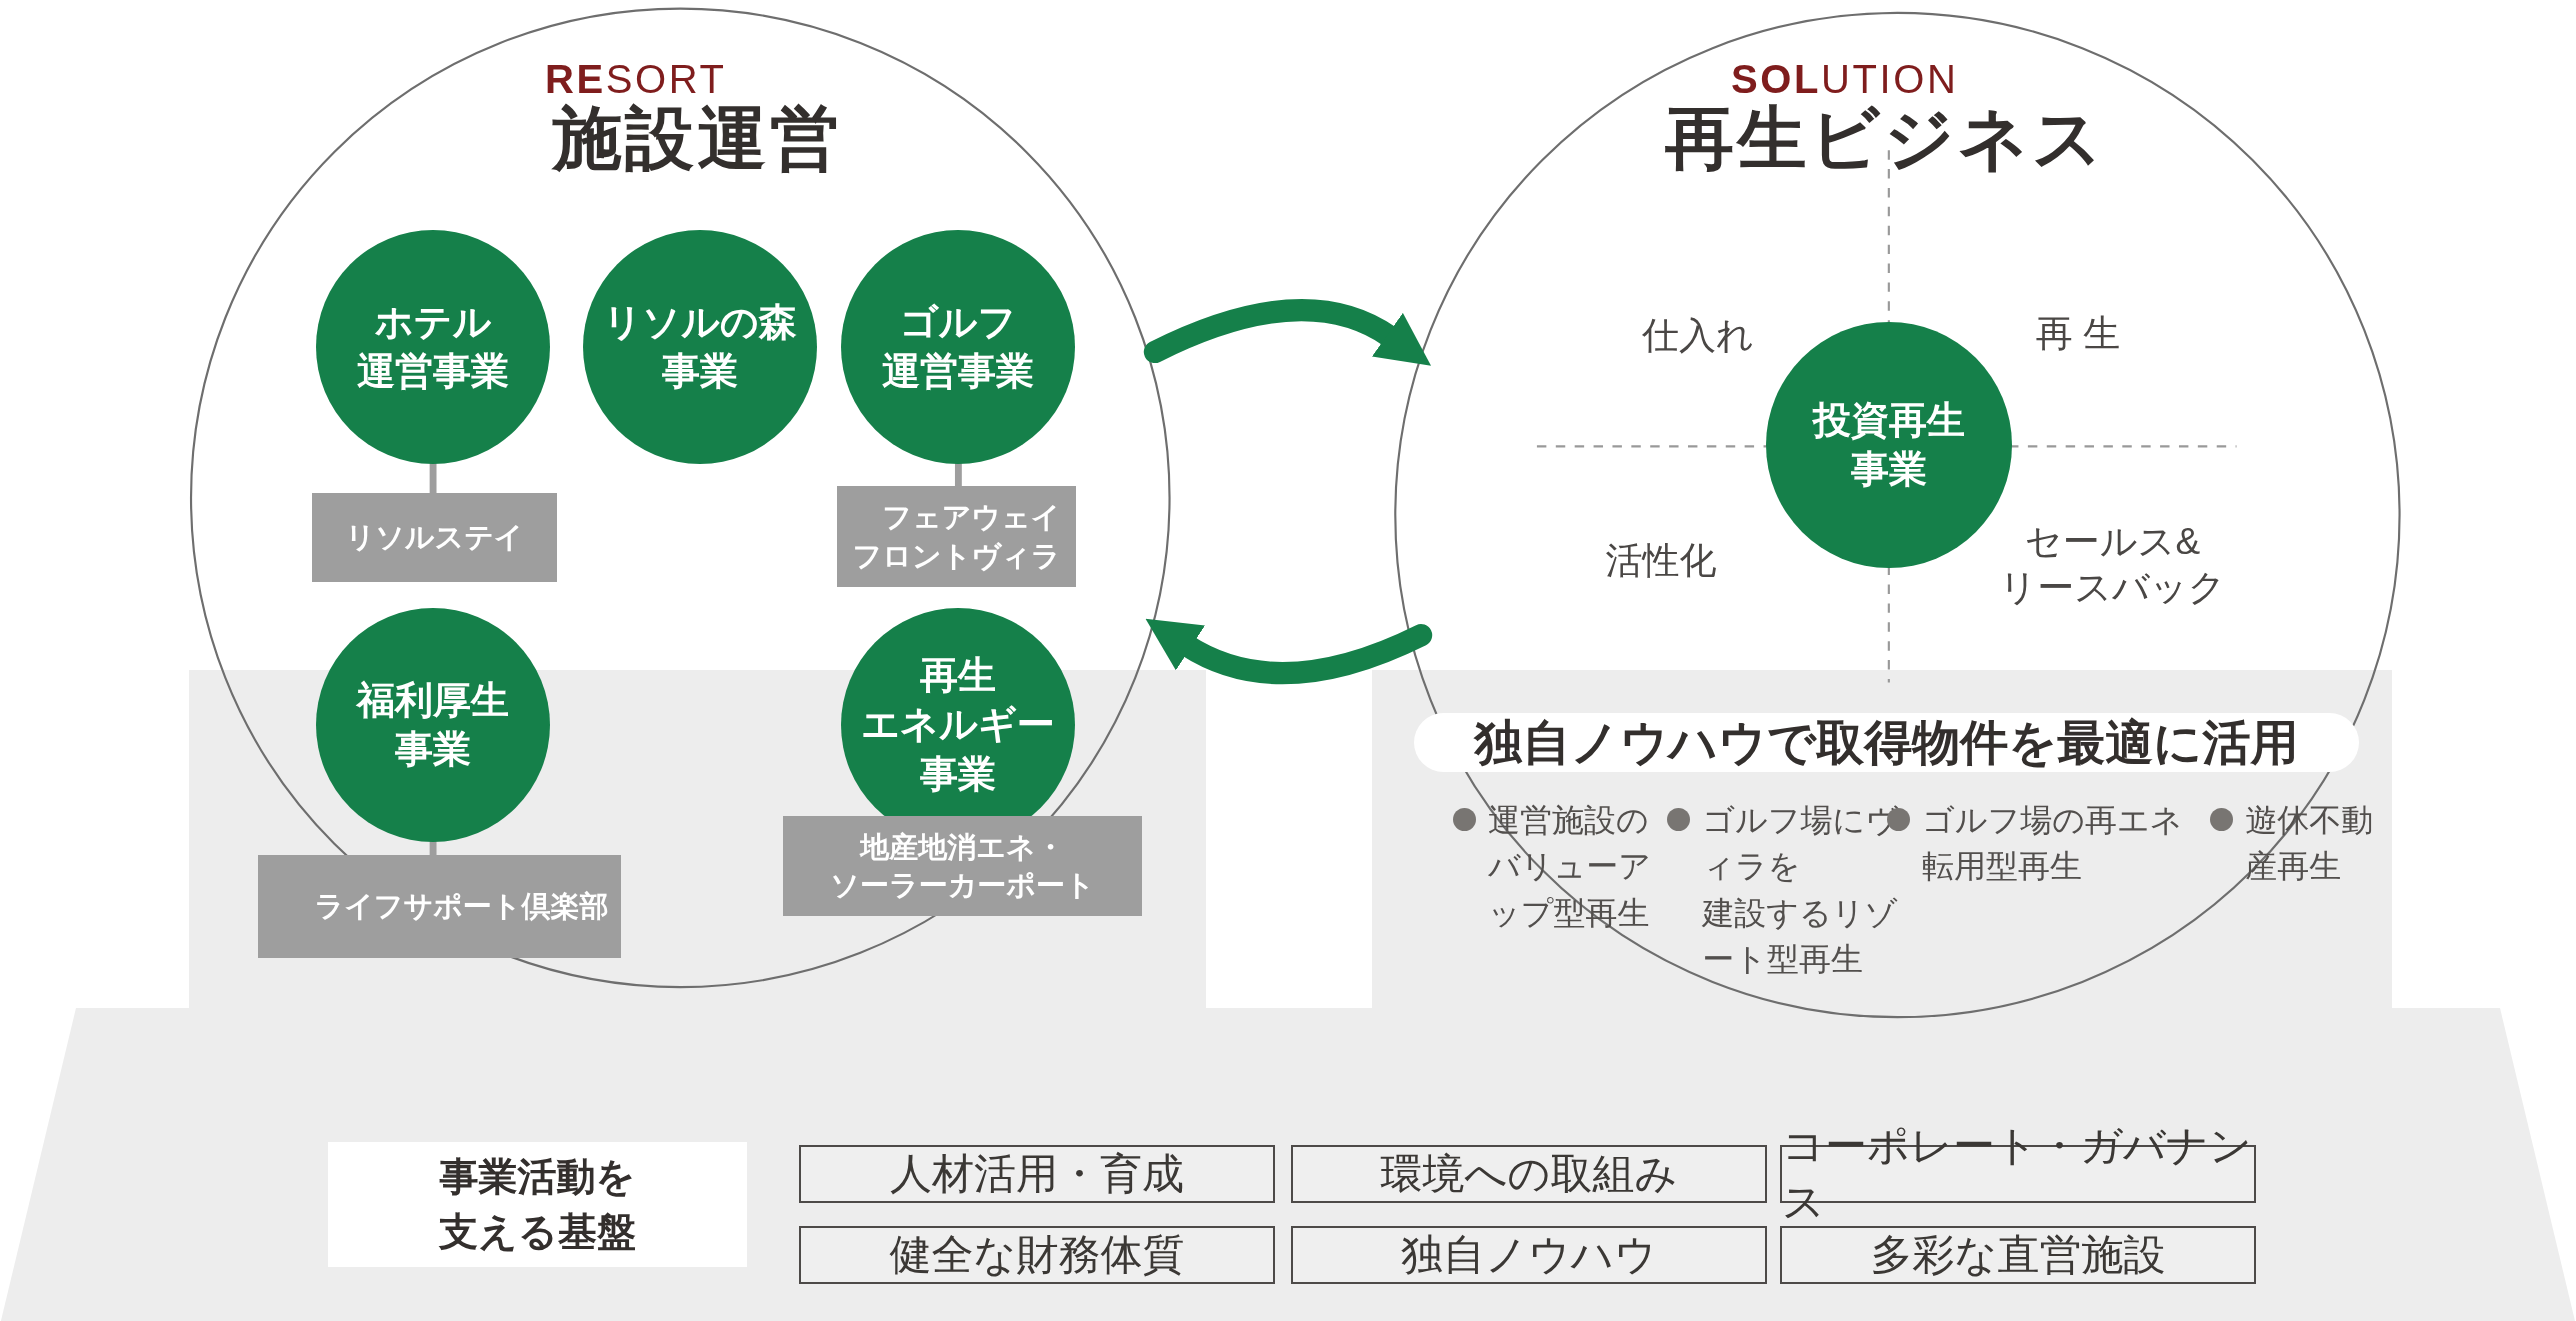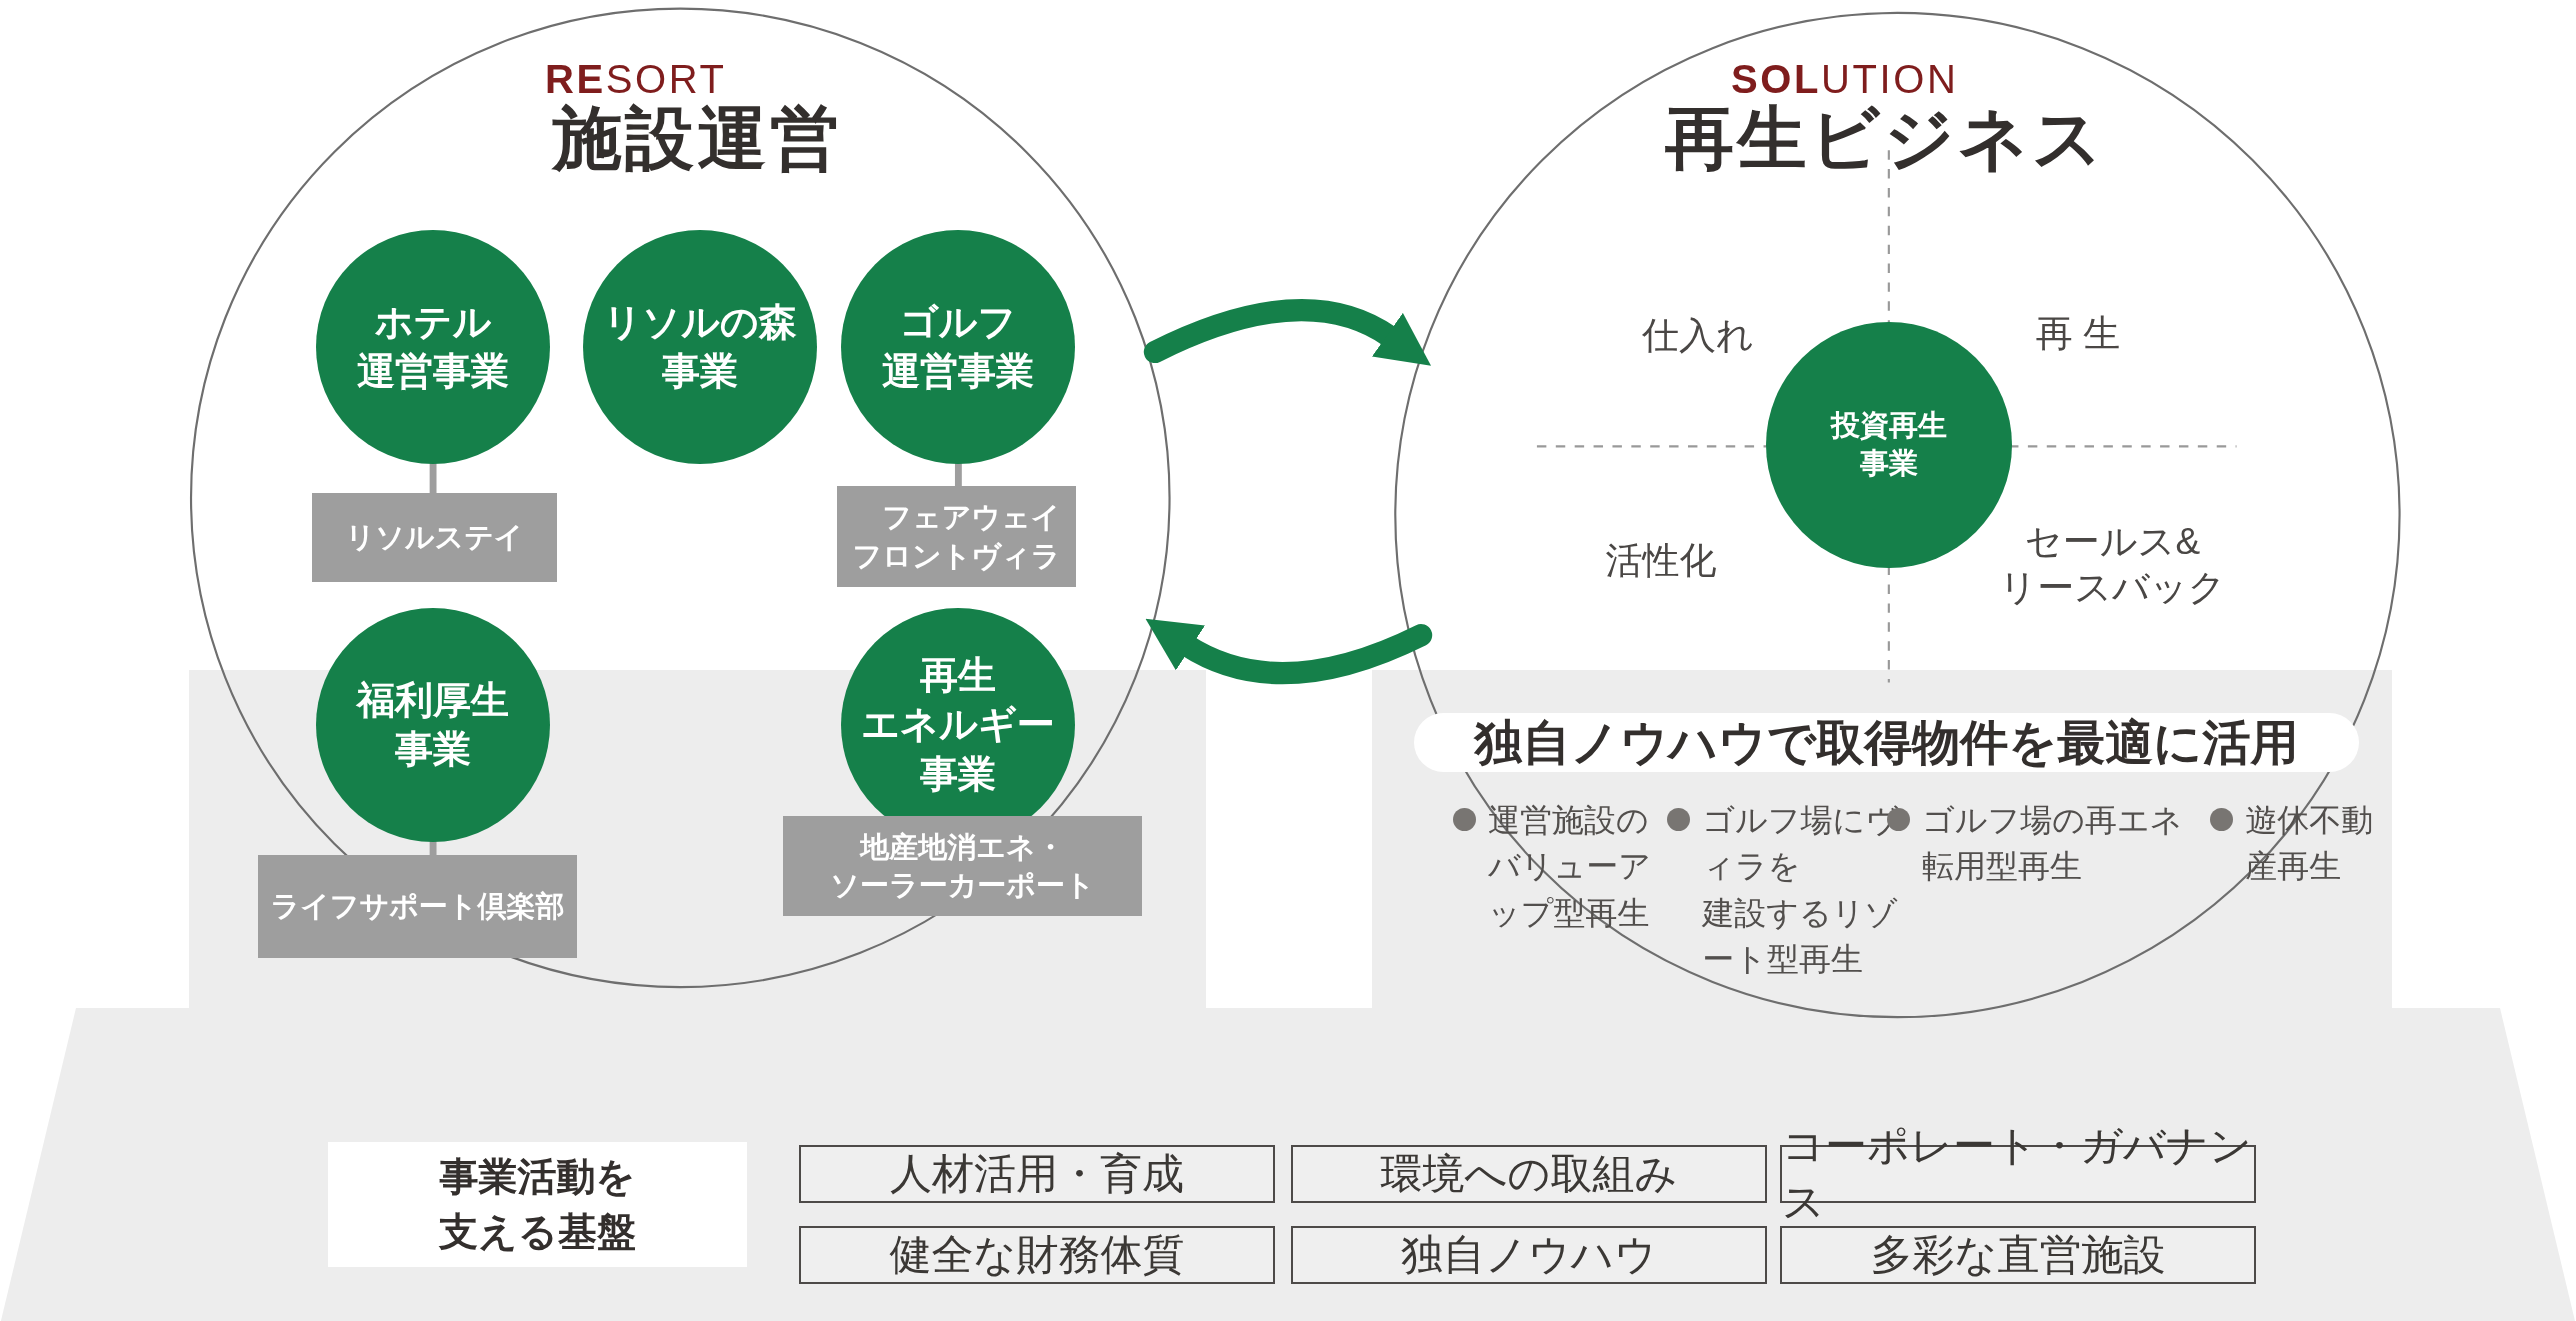"投資再生" .gc-invest { font-size: 29px -> 38px }
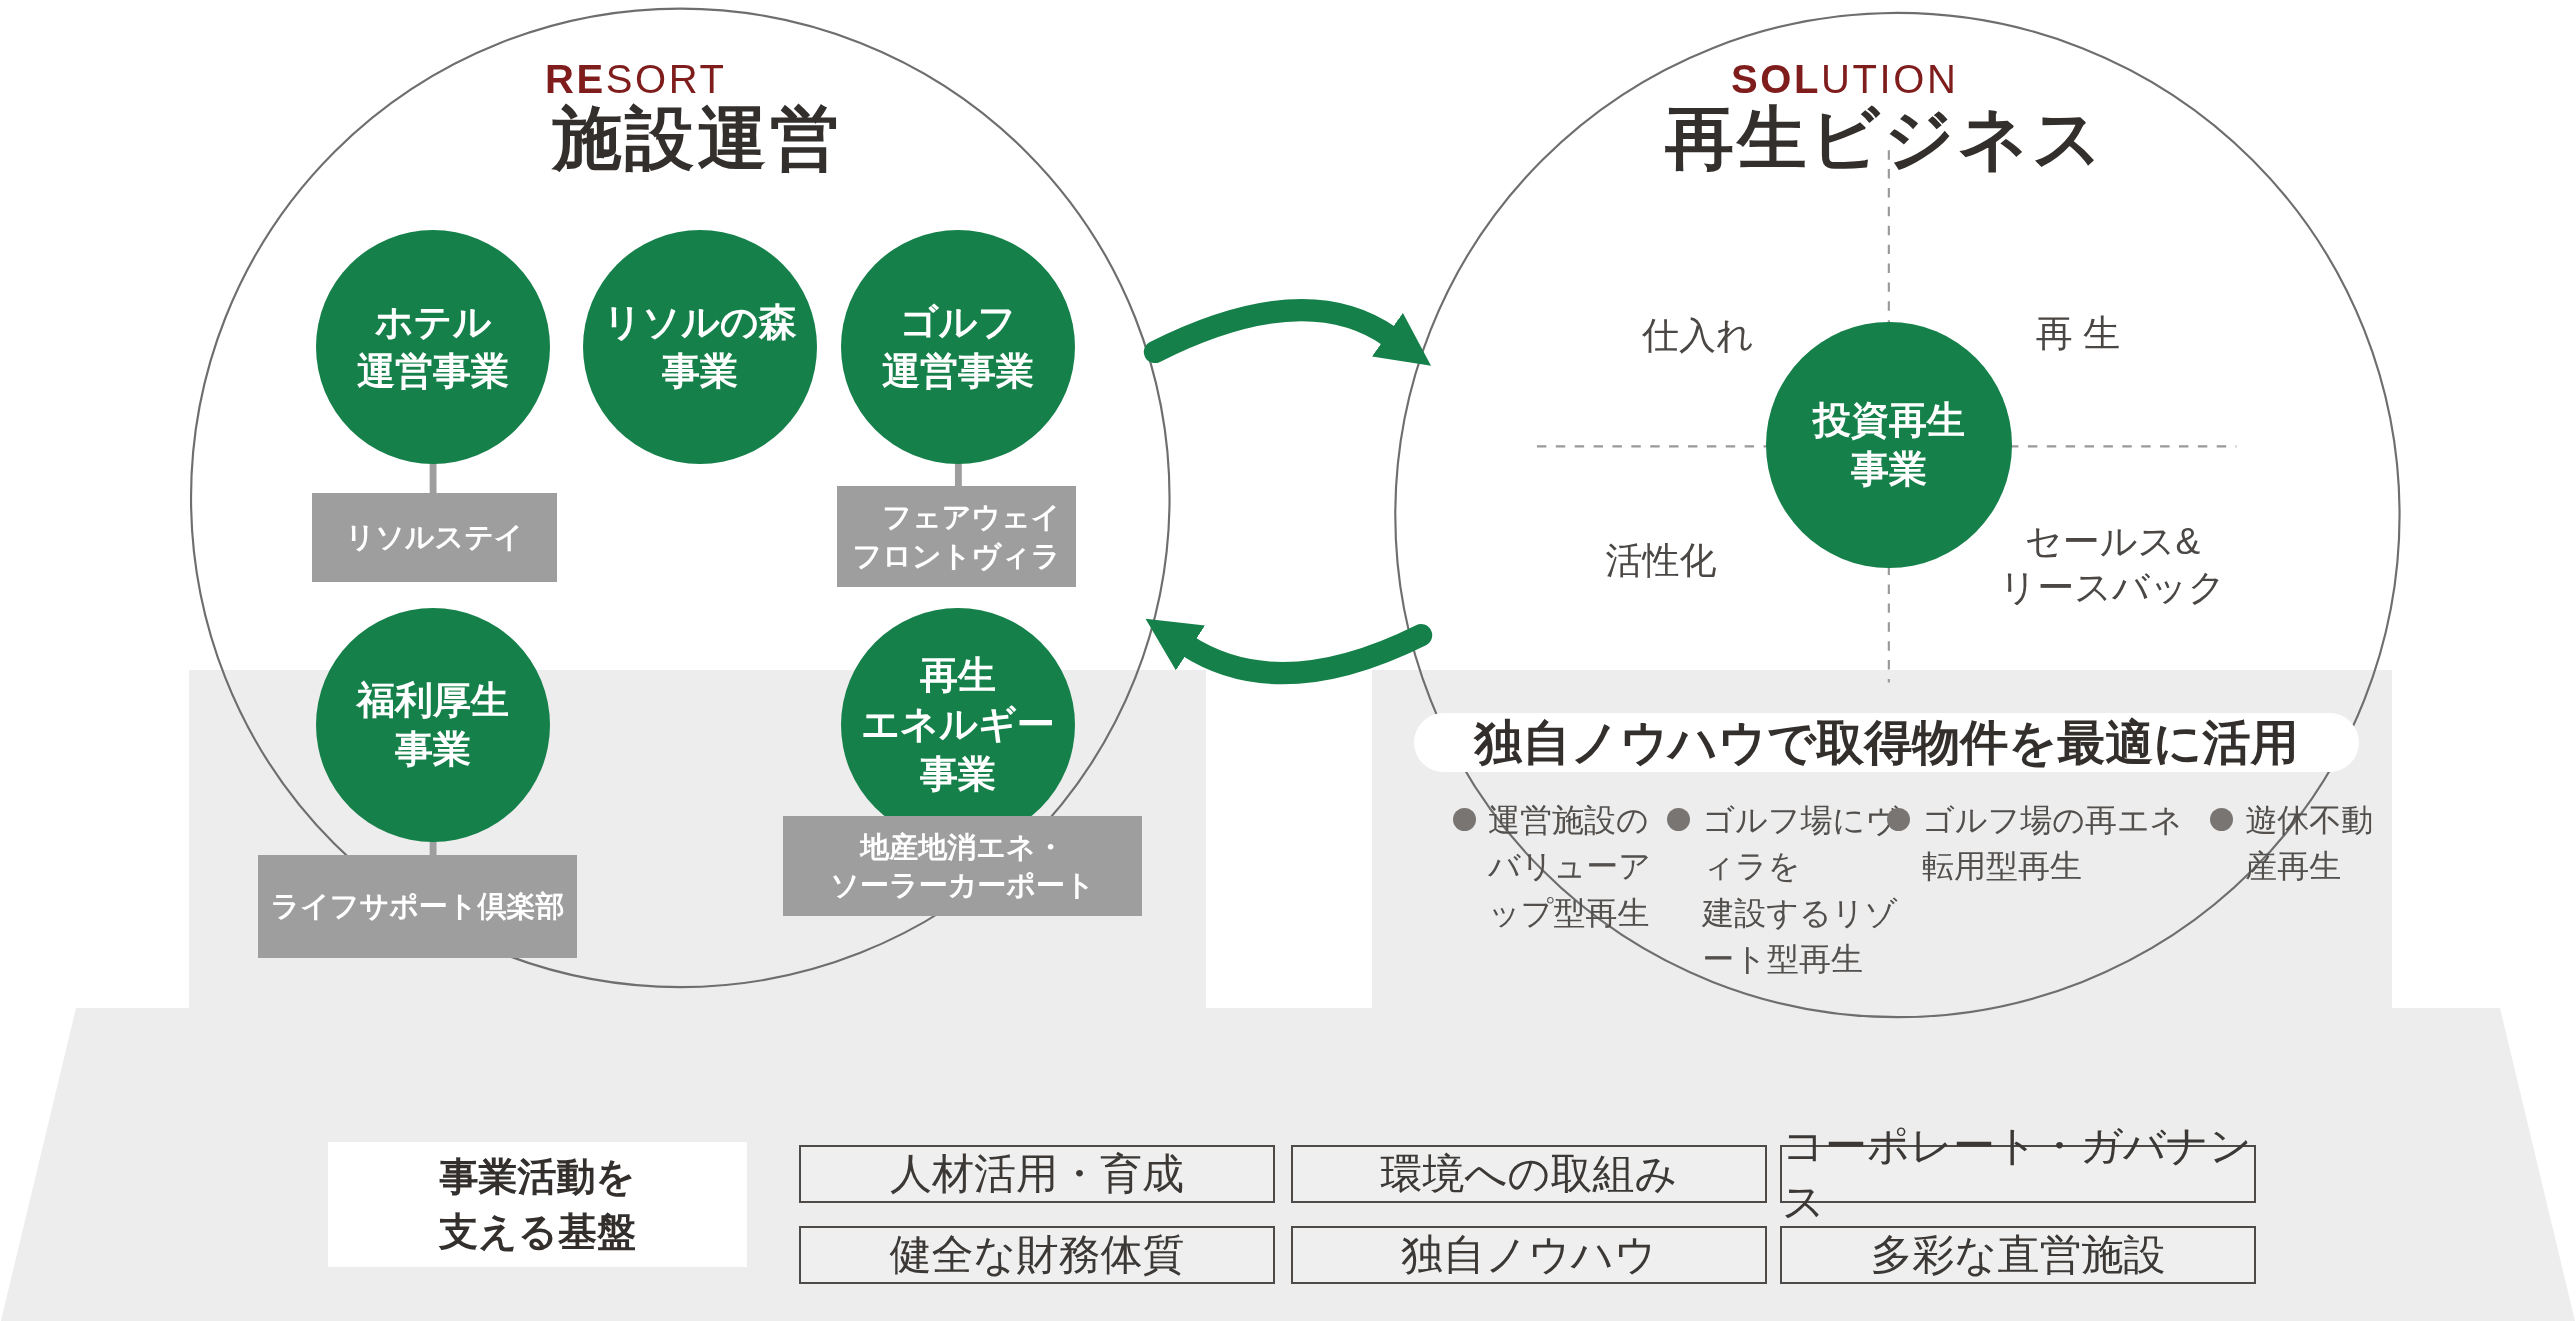"ライフサポート倶楽部" div.subbox { padding-left: none -> 44px }
